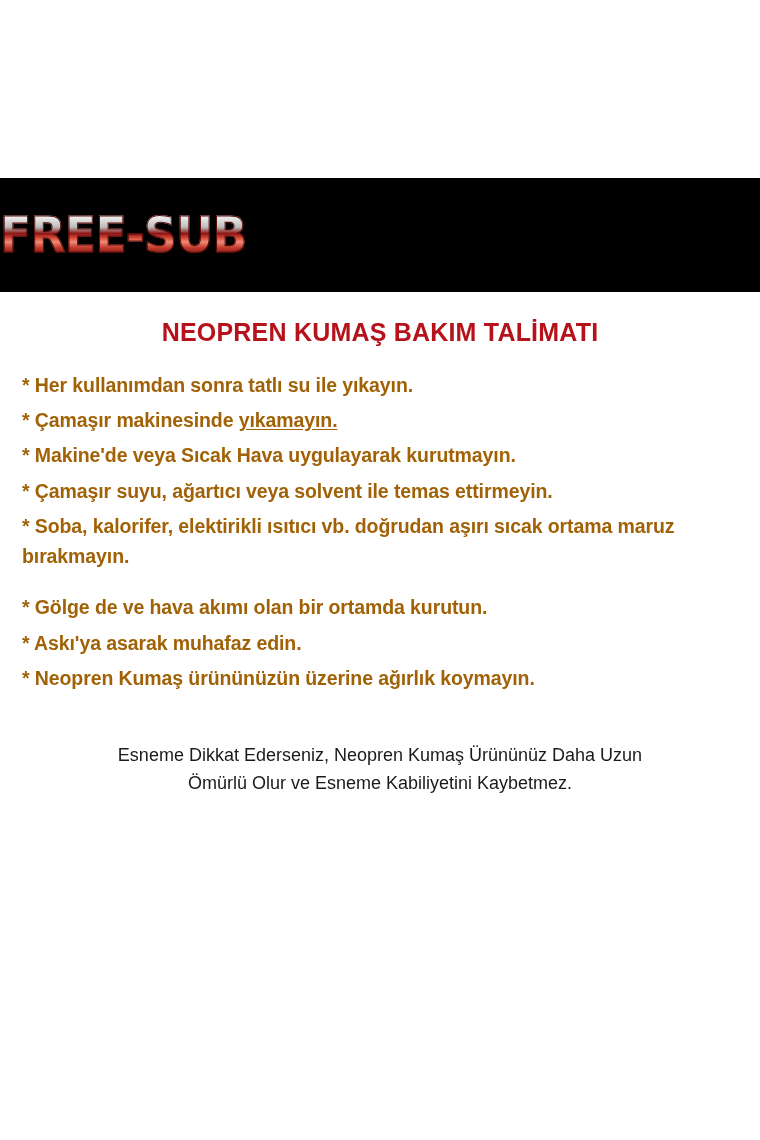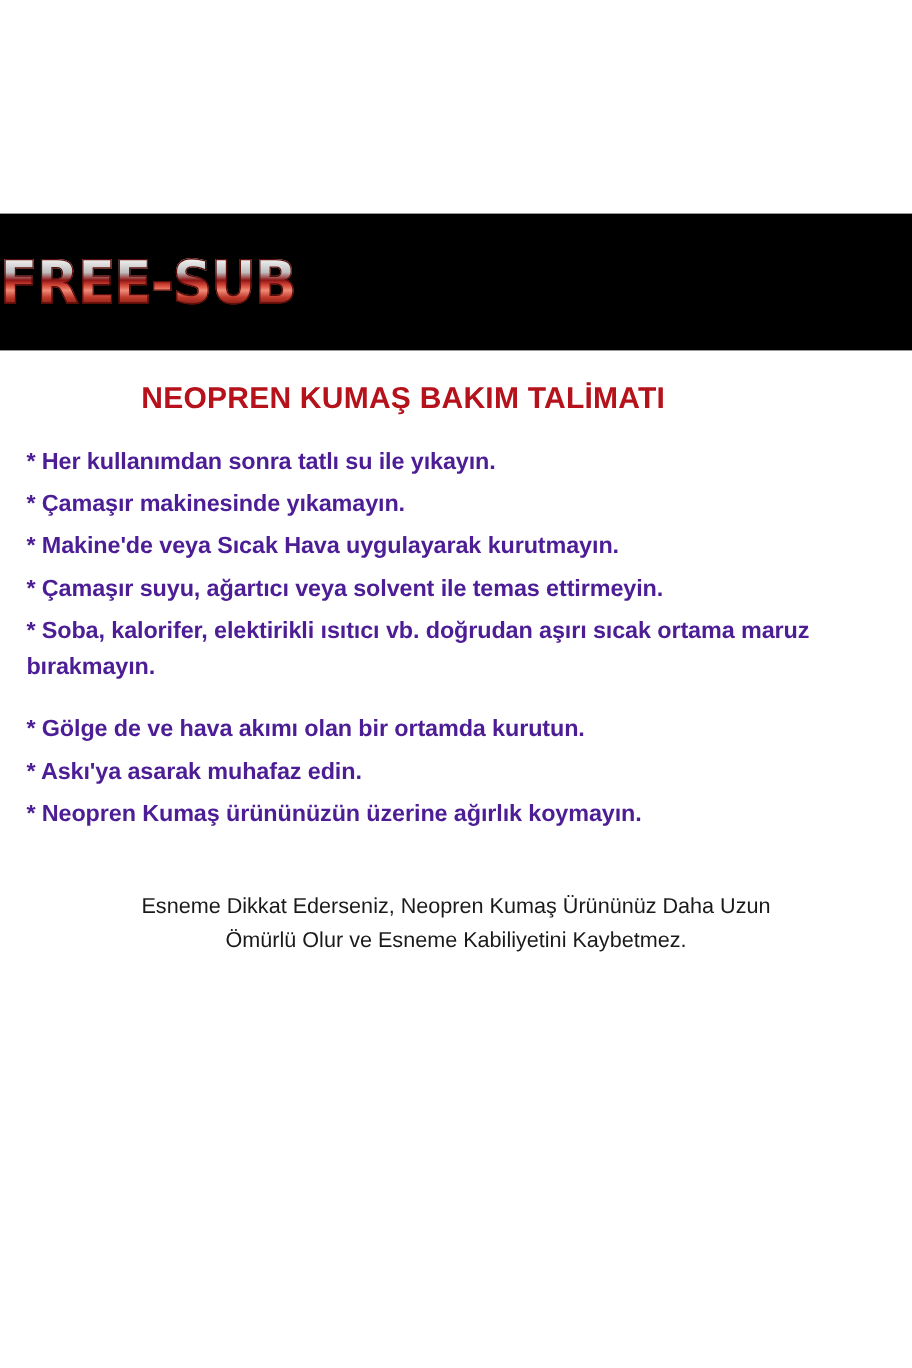"NEOPREN KUMAŞ BAKIM TALİMATI" .doc-title { padding-left: none -> 44px }
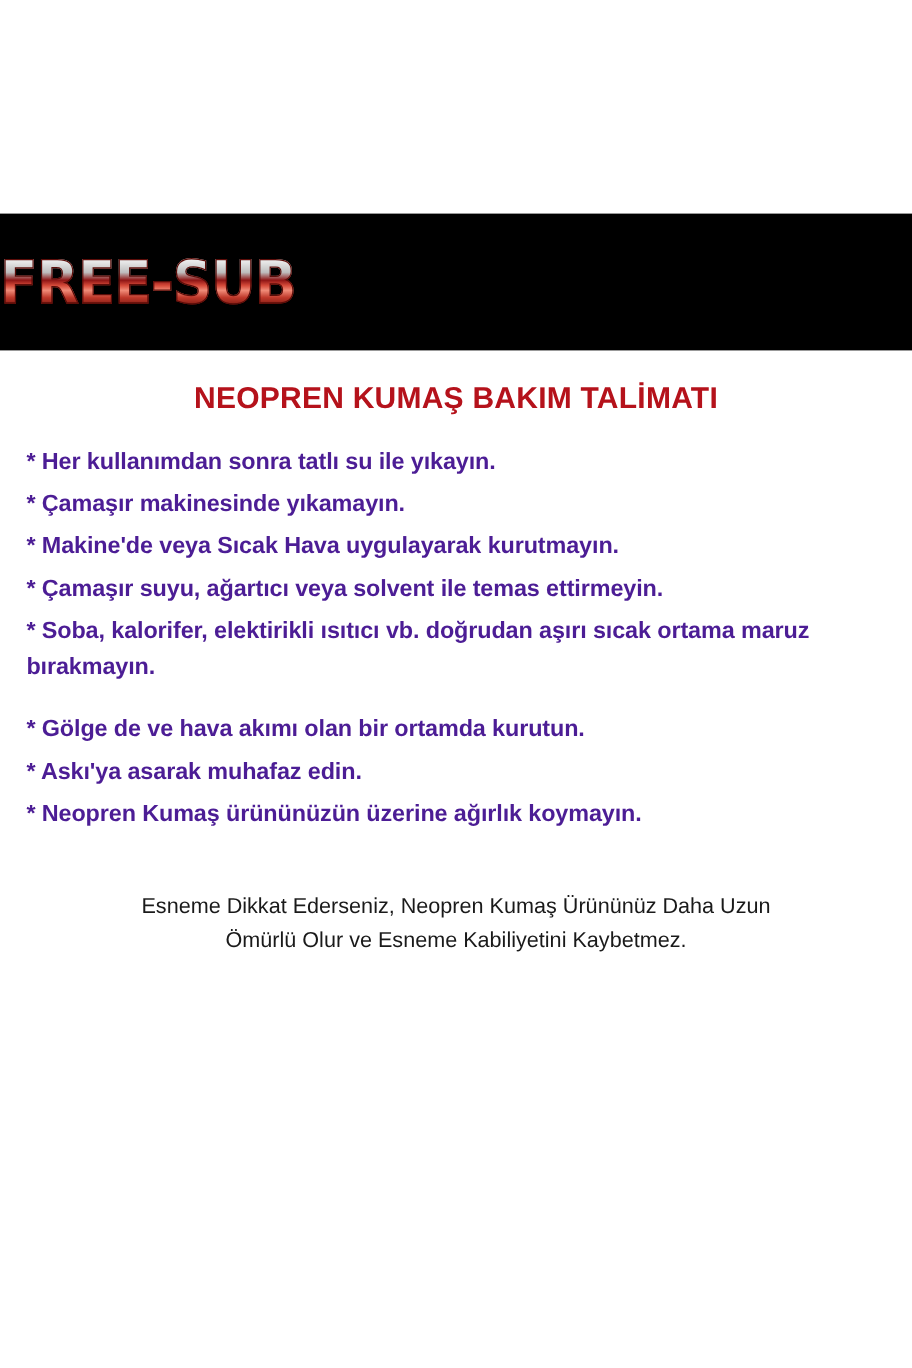"* Her kullanımdan sonra tatlı" .list-item { color: #4c1d95 -> #a16207 }
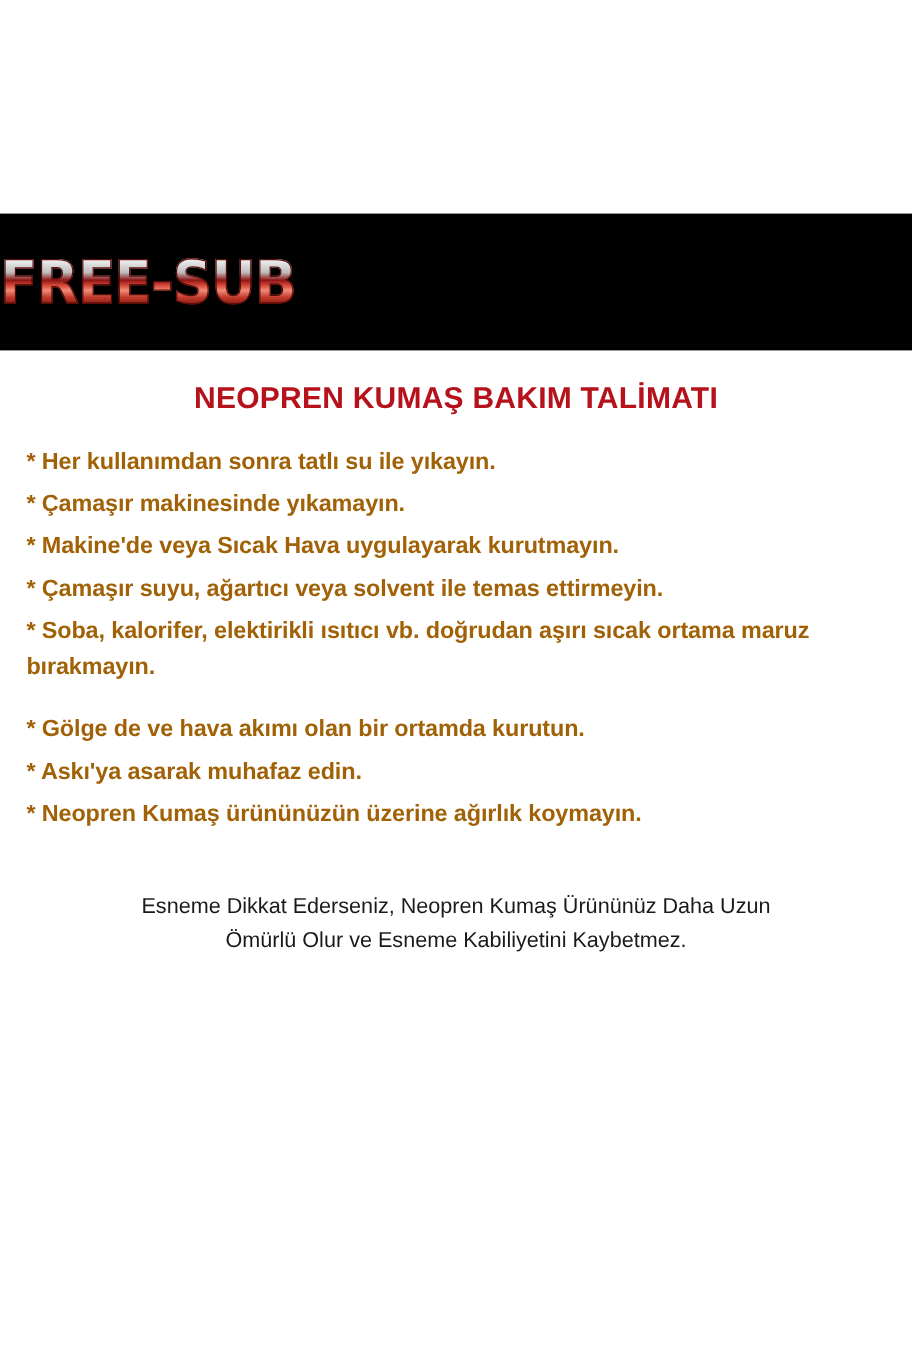"yıkamayın." .u { text-decoration: none -> underline }
